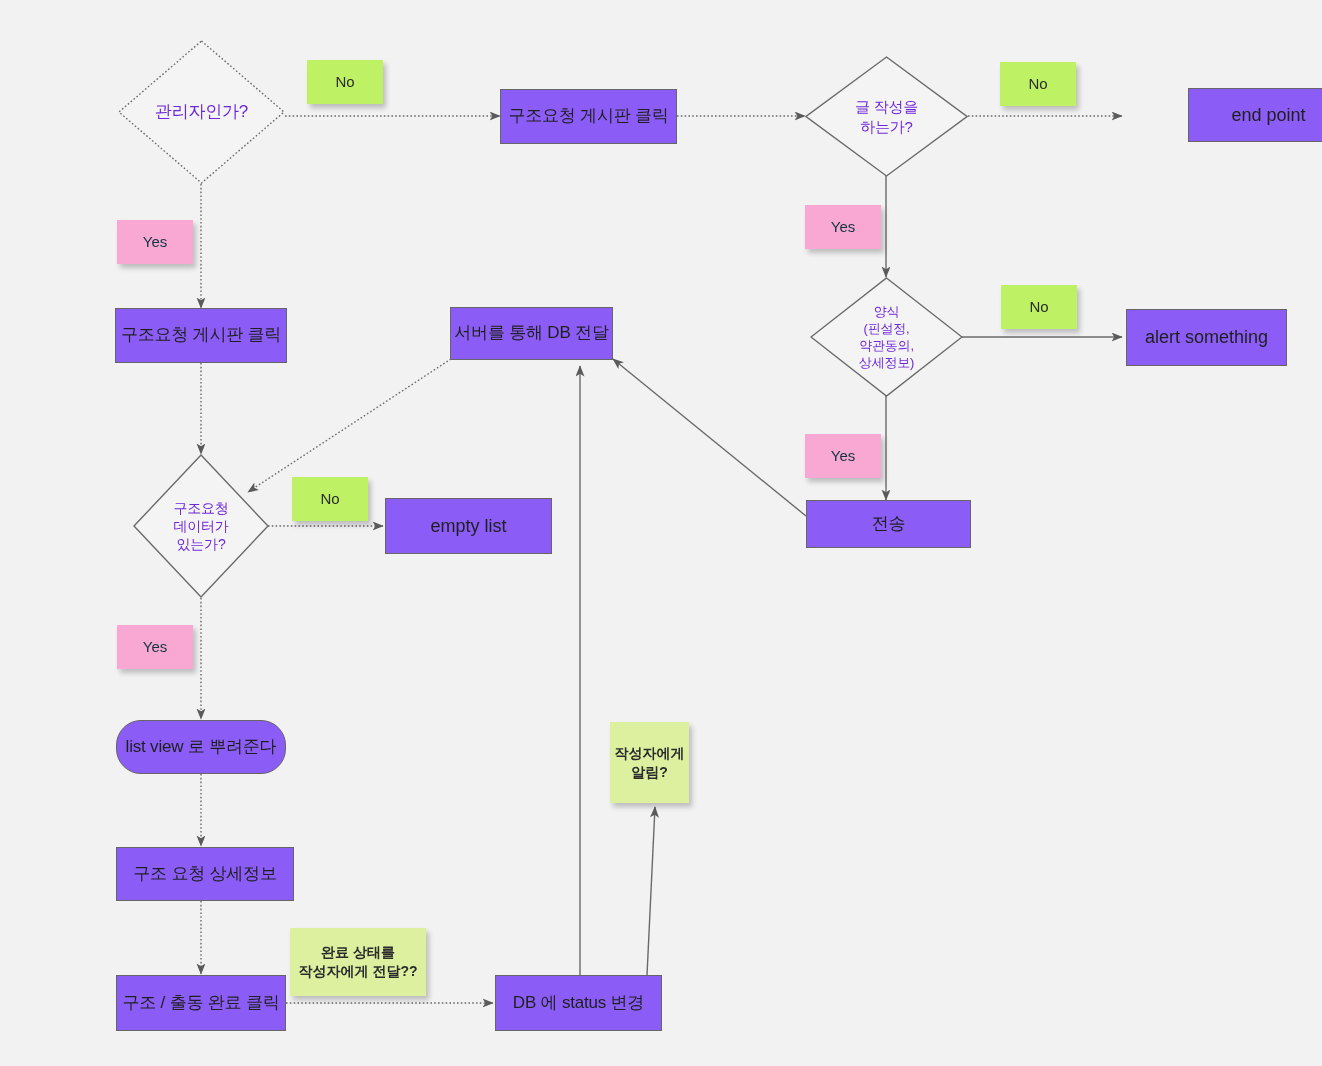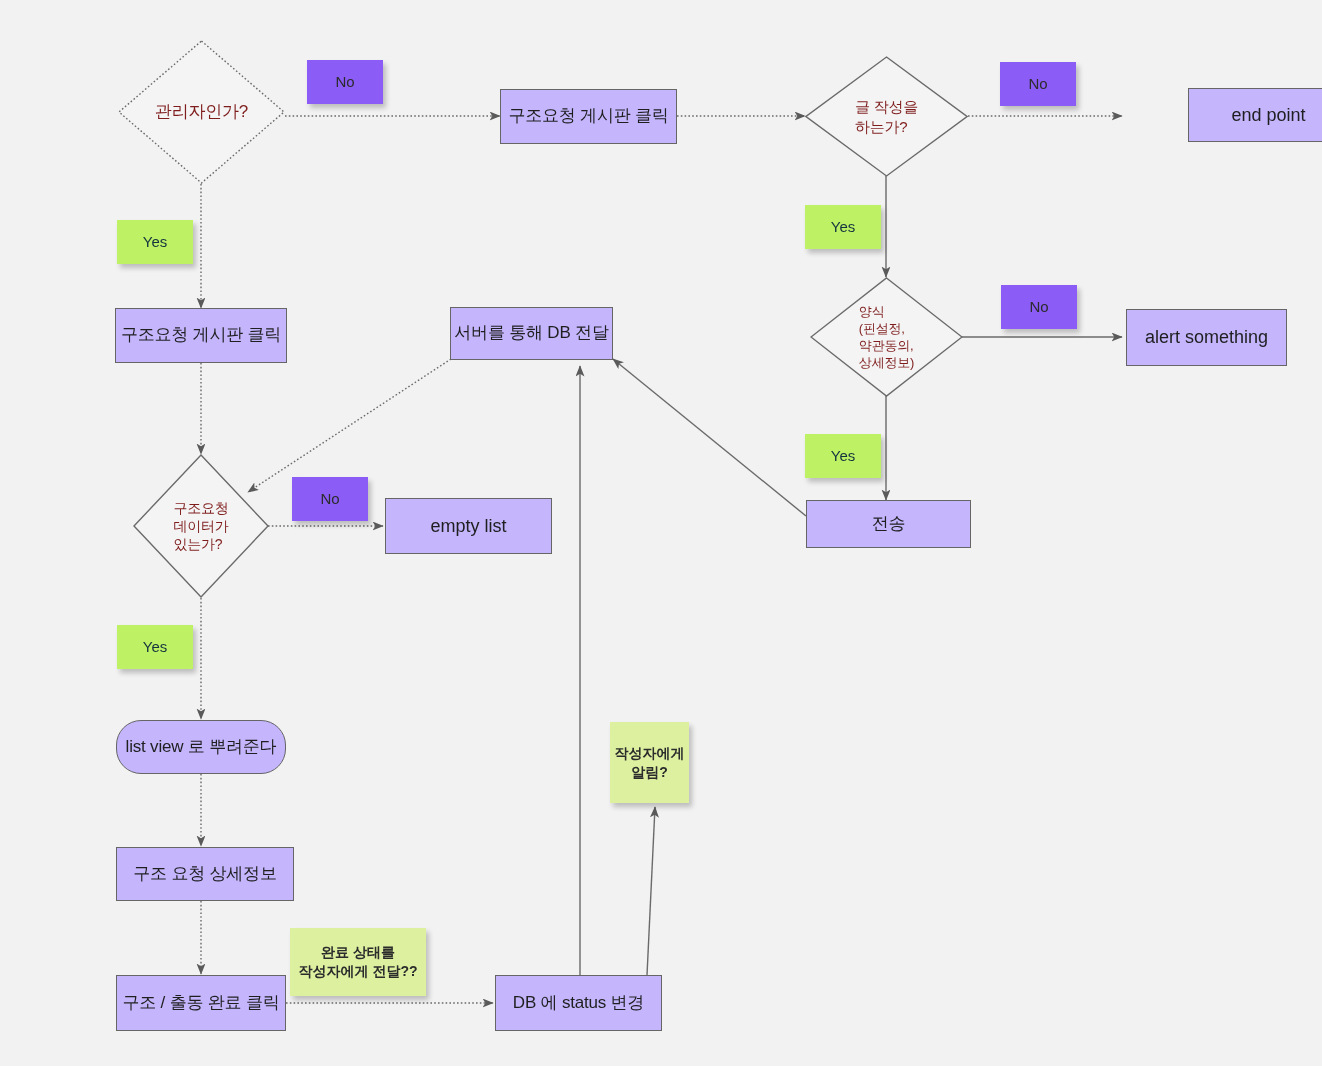"No" .sticky.no { background: #8b5cf6 -> #bef264 }
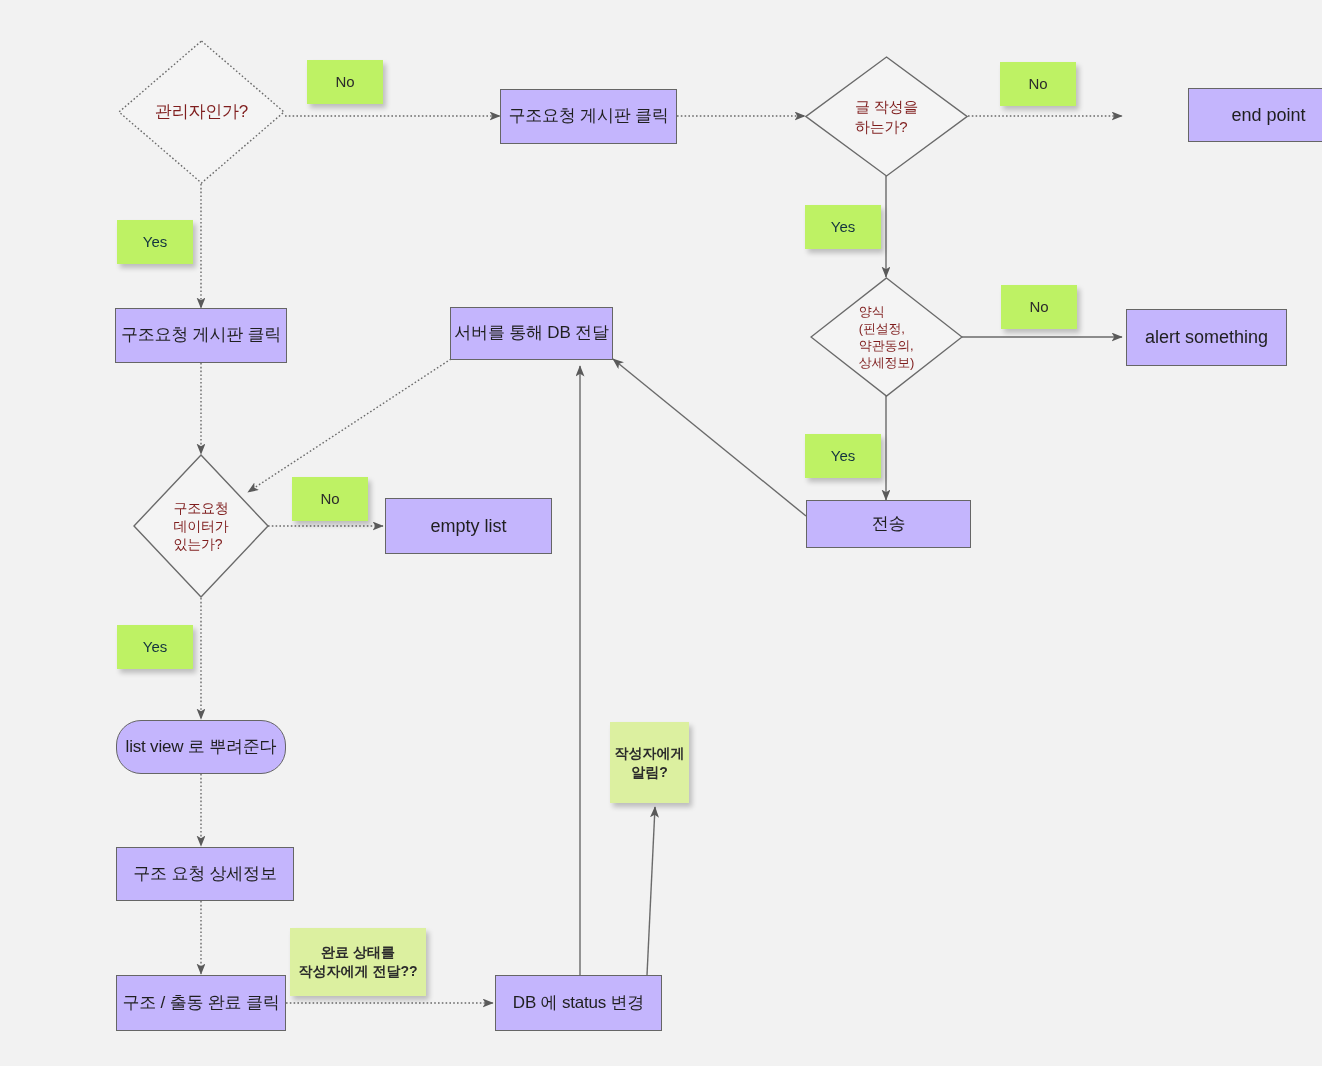"관리자인가?" .diamond-label { color: #7f1d1d -> #6d28d9; text-align: none -> center }
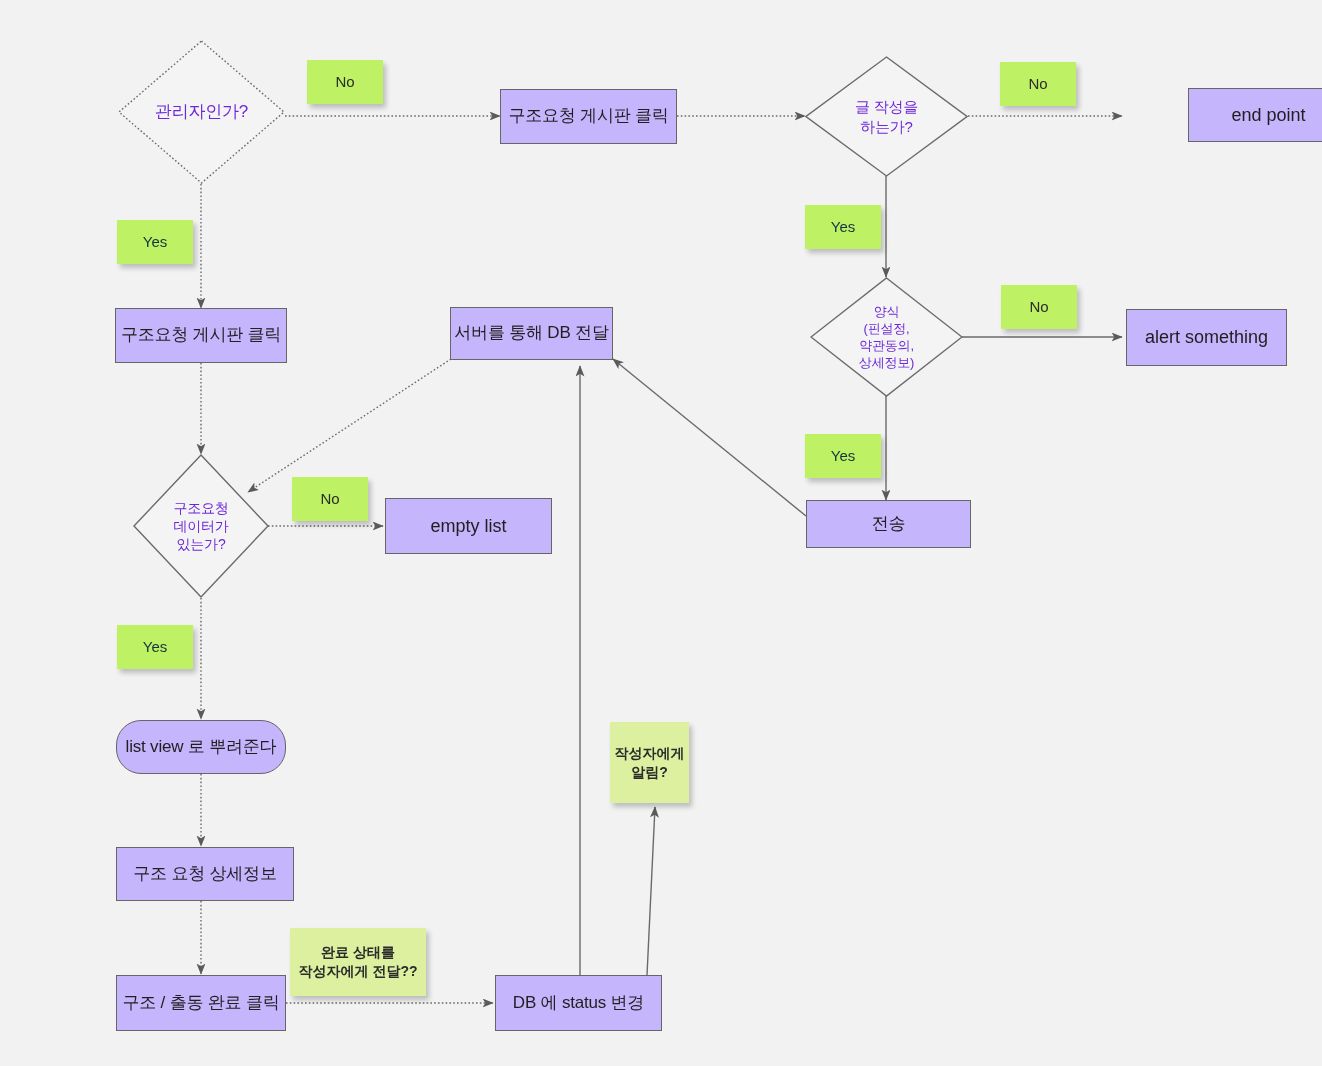"구조요청 게시판 클릭" .node.box { background: #c4b5fd -> #8b5cf6 }
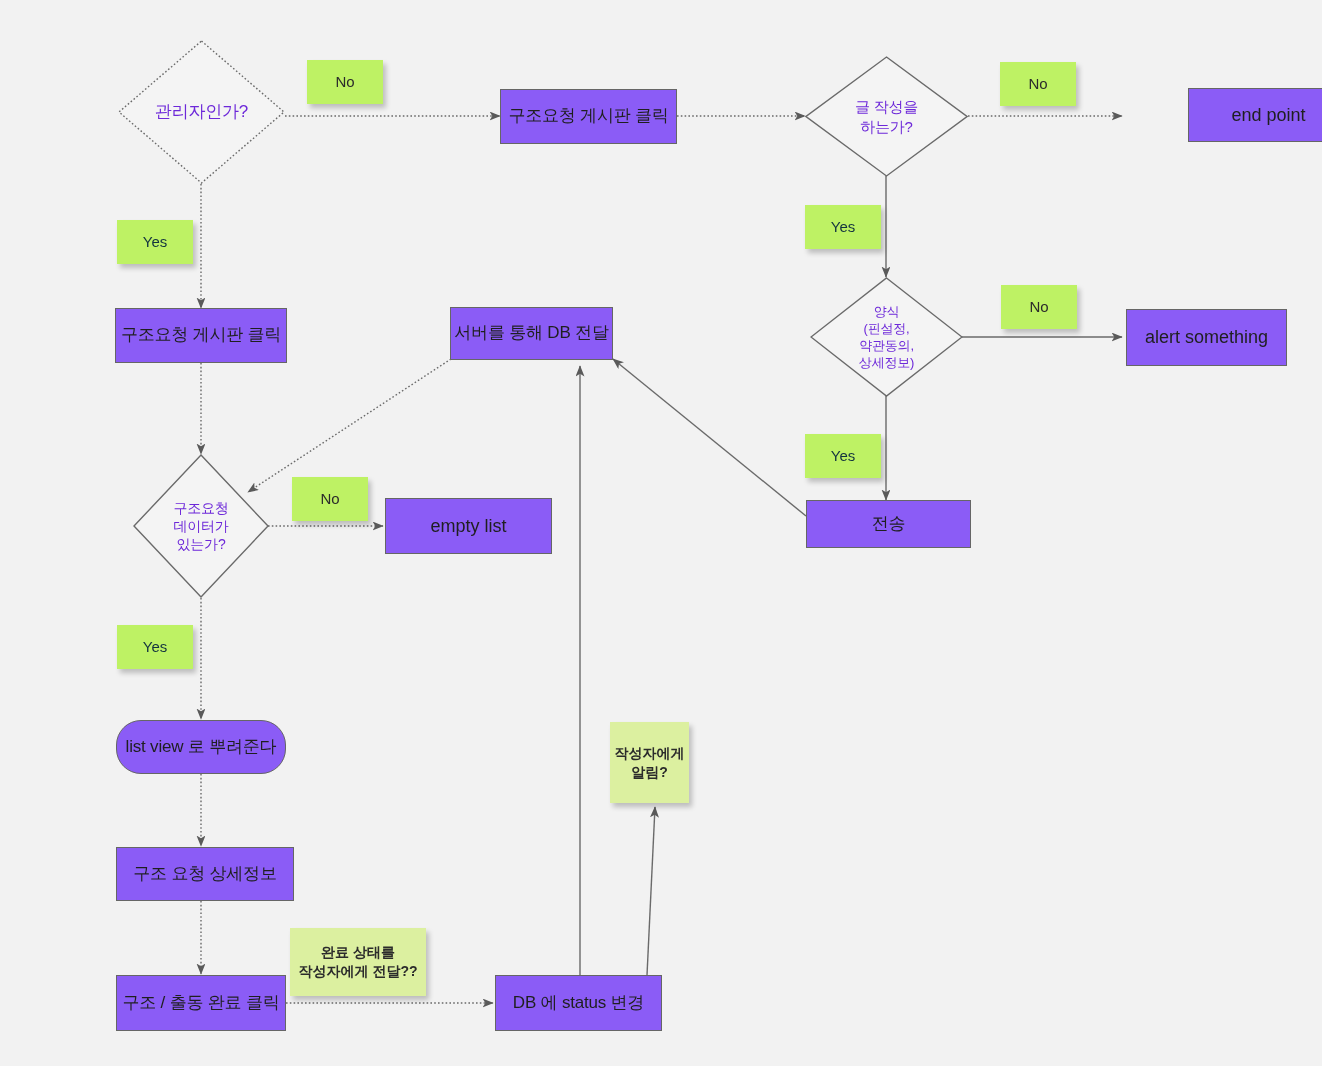"Yes" .sticky.yes { background: #bef264 -> #f9a8d4 }
